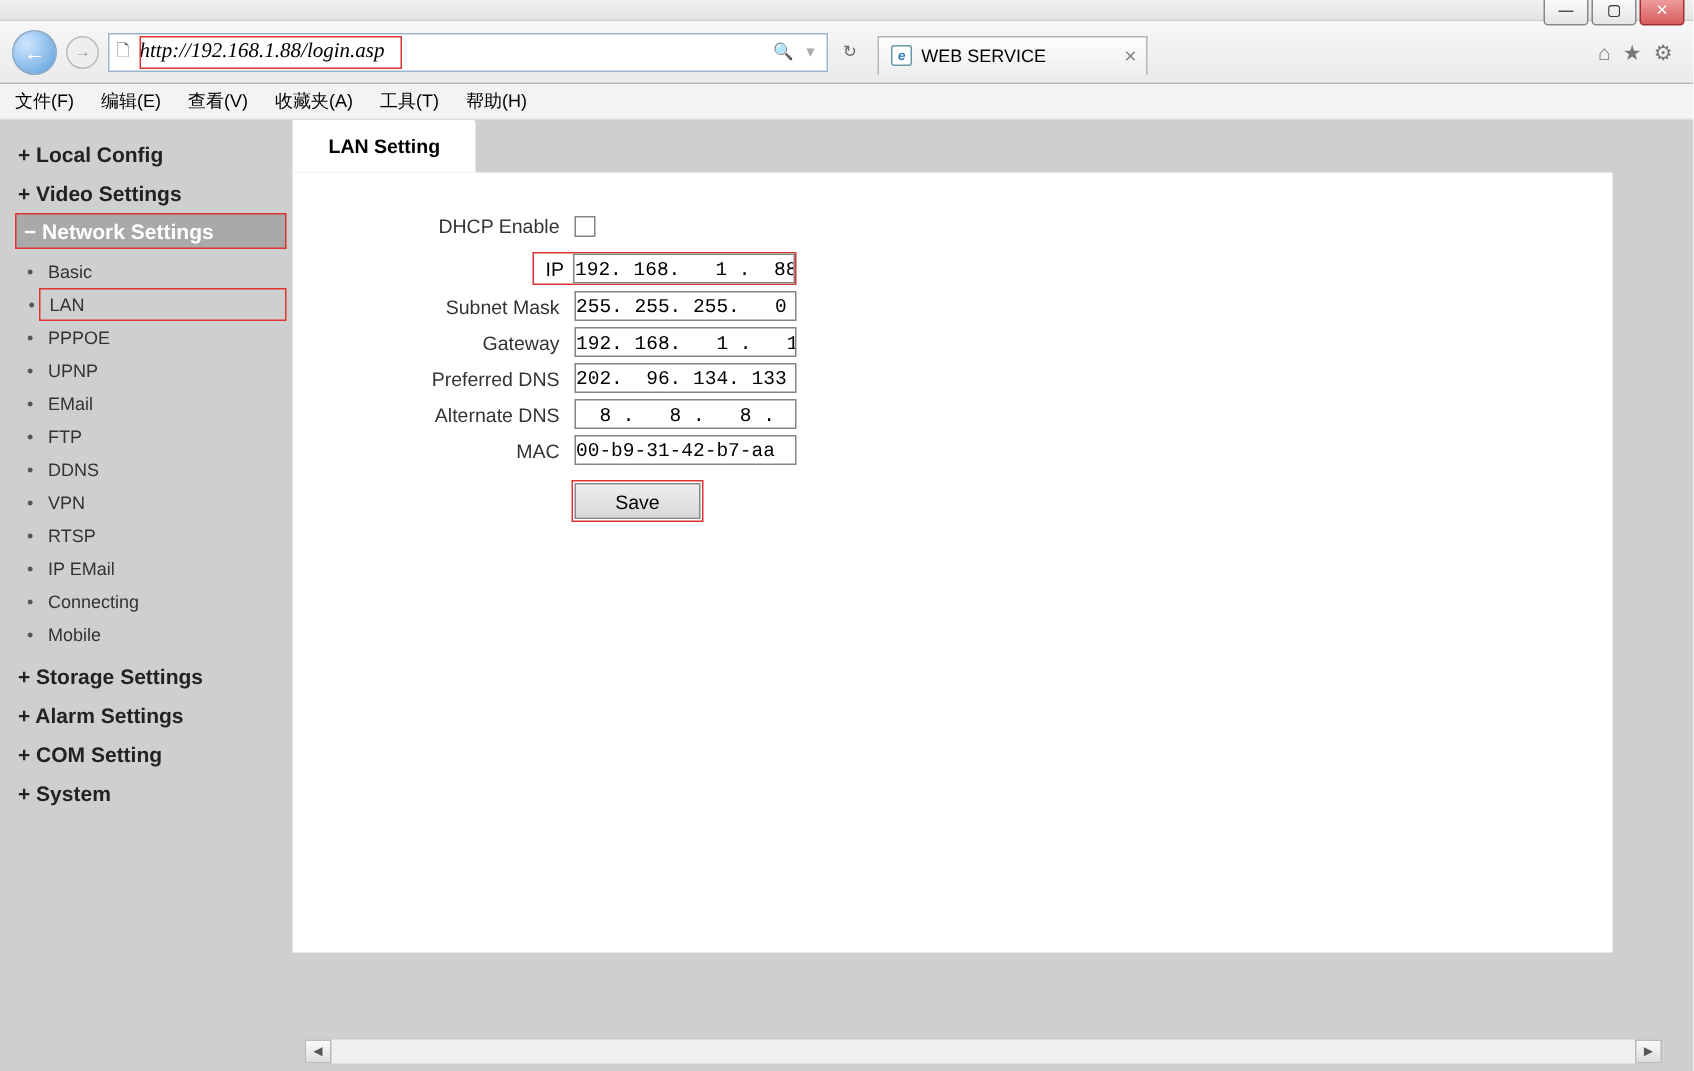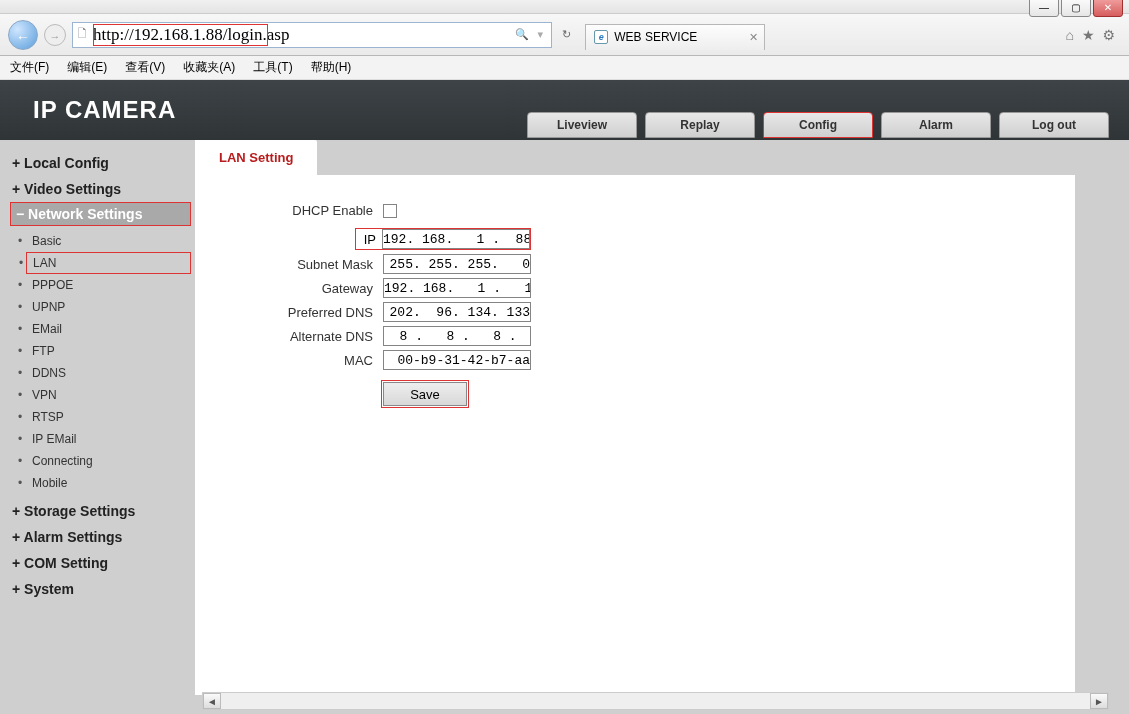"http://192.168.1.88/login.asp" .addr-input { font-size: 17px -> 14px; font-style: none -> italic }
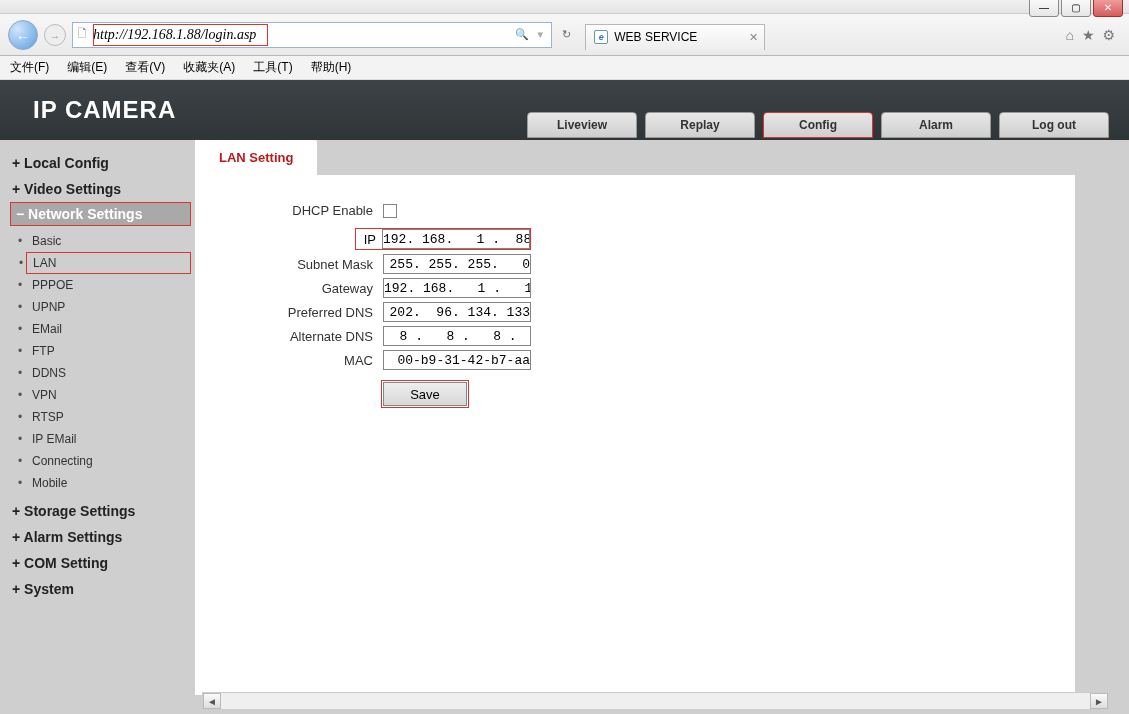"IP CAMERA" div.hdr { html: <div> <div>IP CAMERA</div> <div> <div>Liveview</div> <div>Replay</div> <div>Config</div> <div>Alarm</div> <div>Log out</div> </div> </div> -> none }
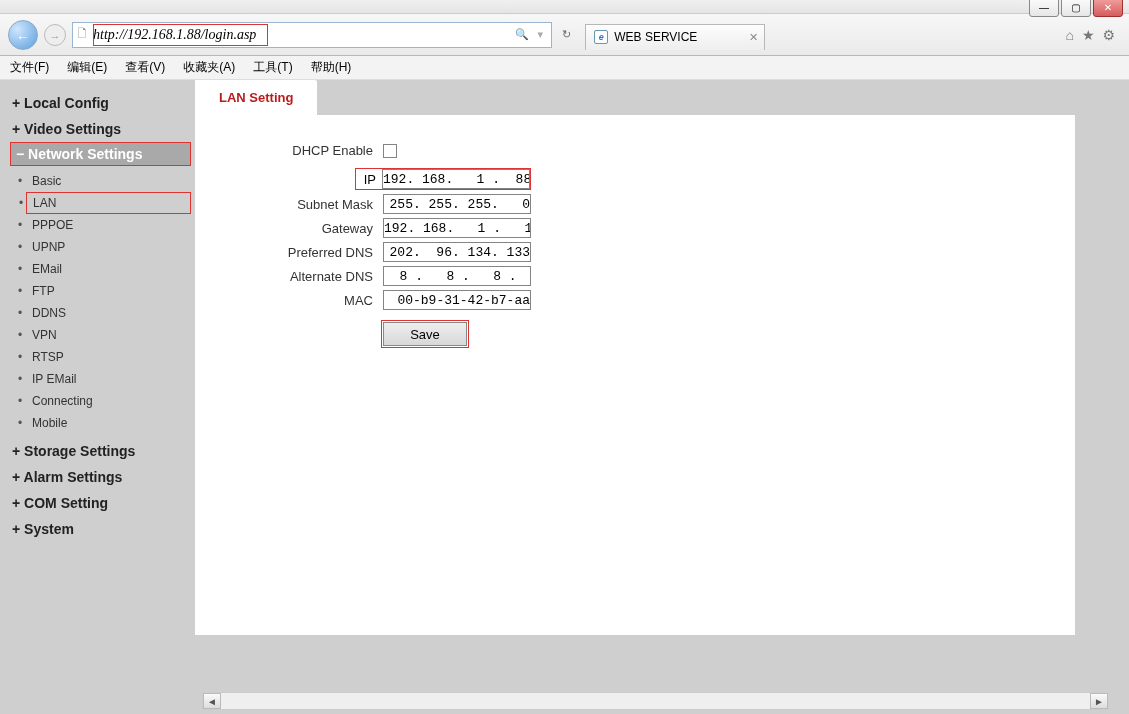"LAN Setting" .panel-tab { color: #b91c1c -> #000000 }
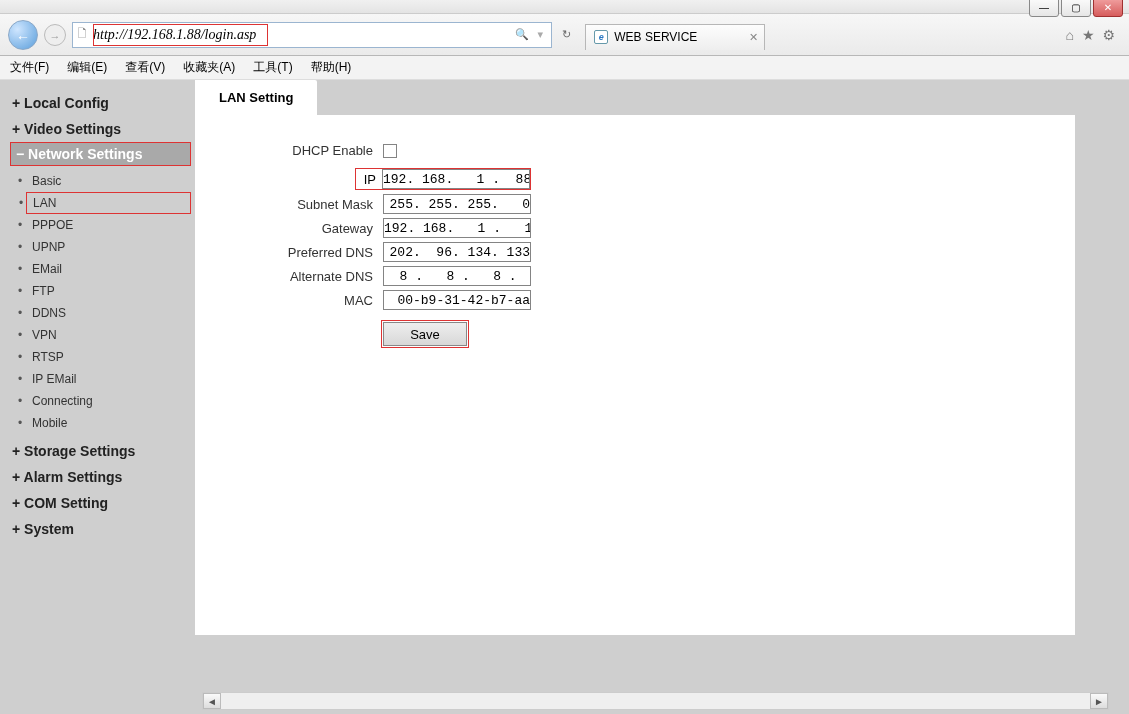"192. 168. 1 . 88" .form-input { text-align: right -> left }
